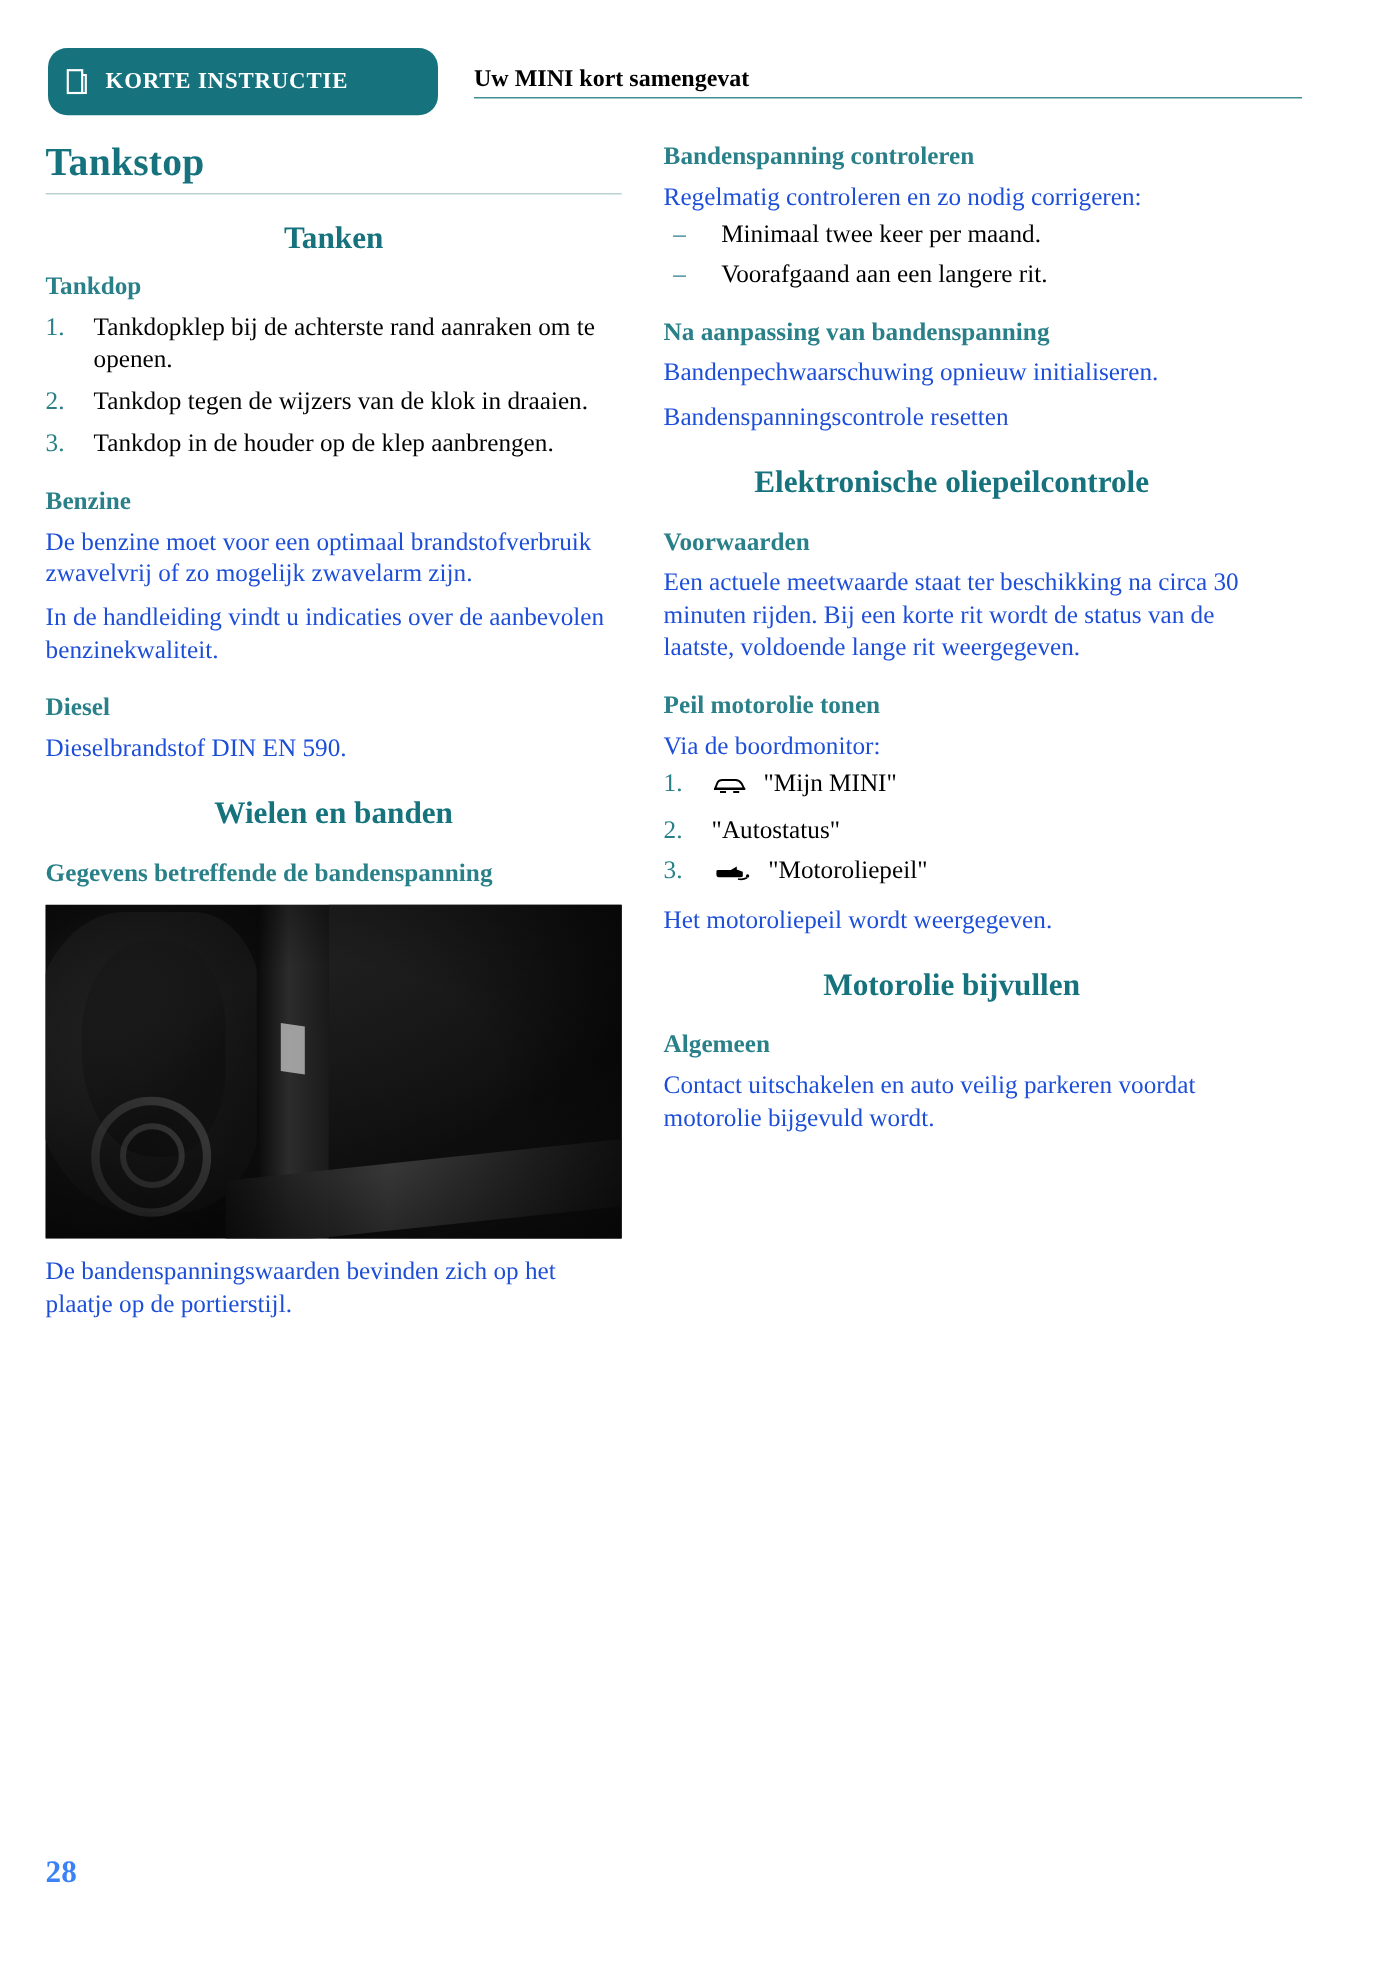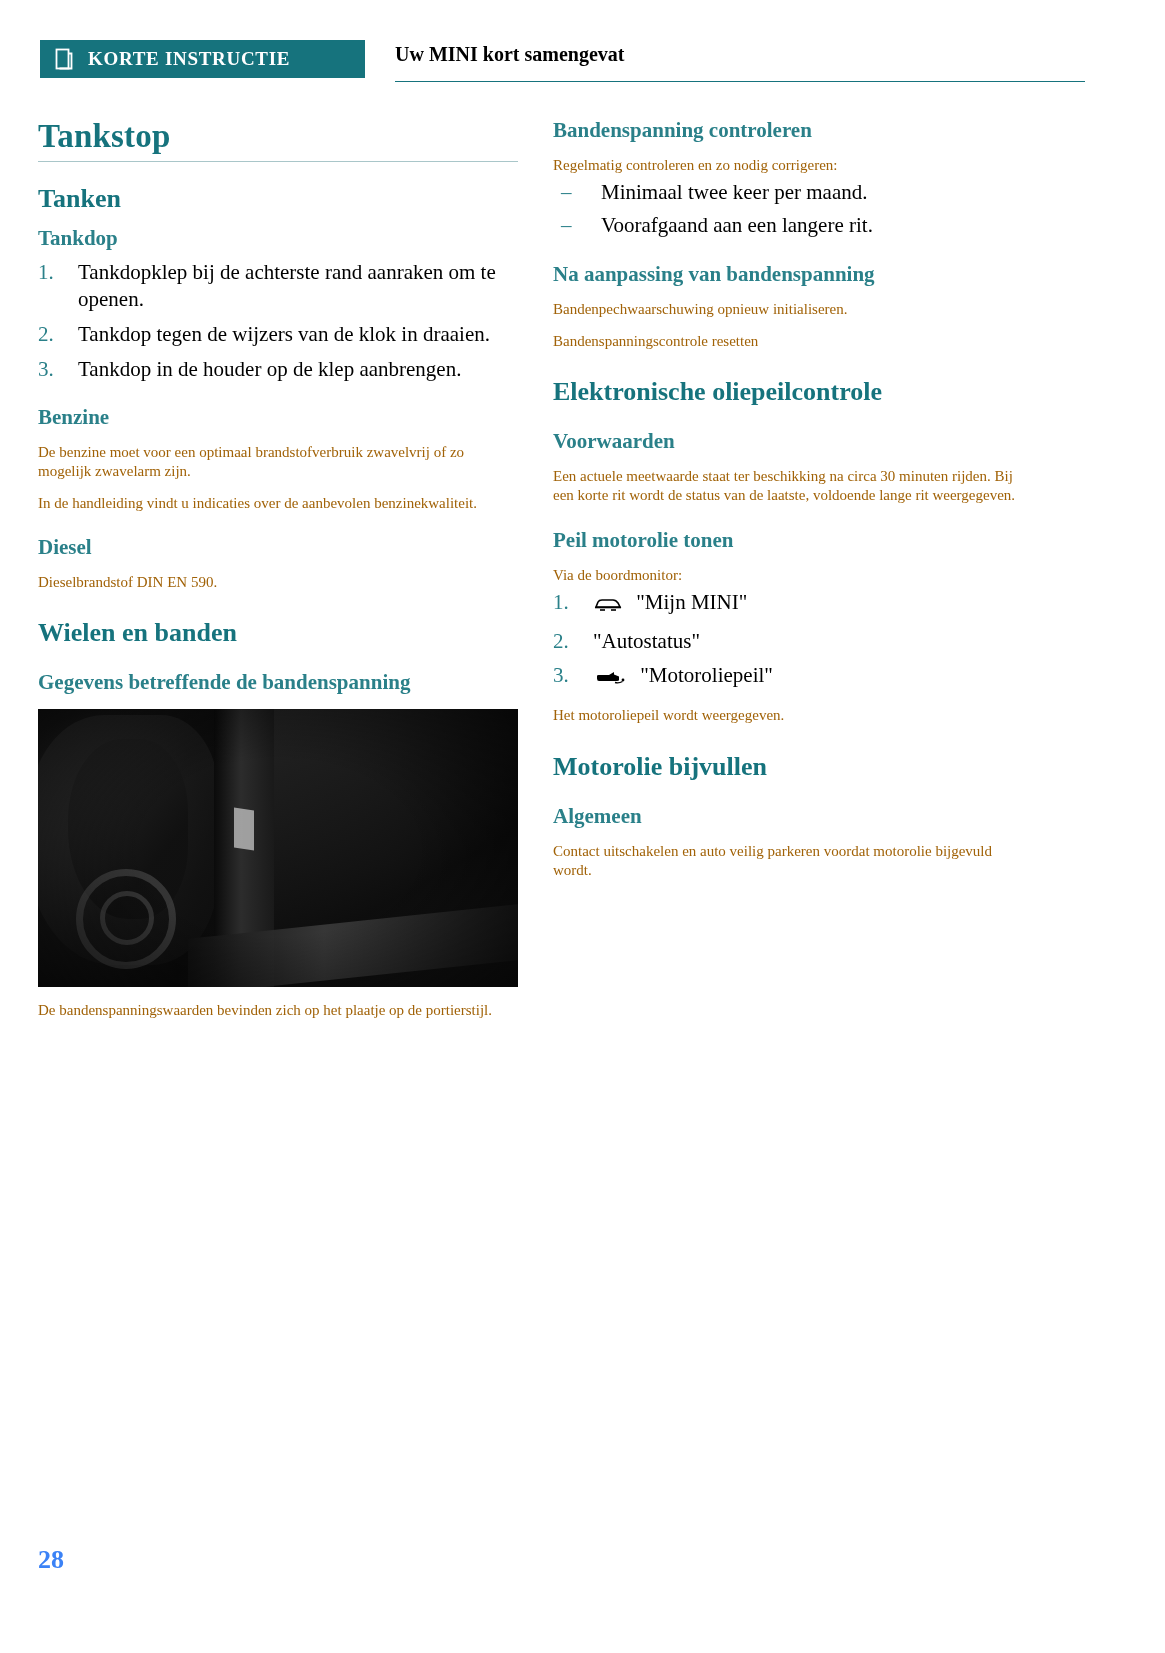"KORTE INSTRUCTIE" .header-tab { border-radius: none -> 16px; height: 38px -> 56px }
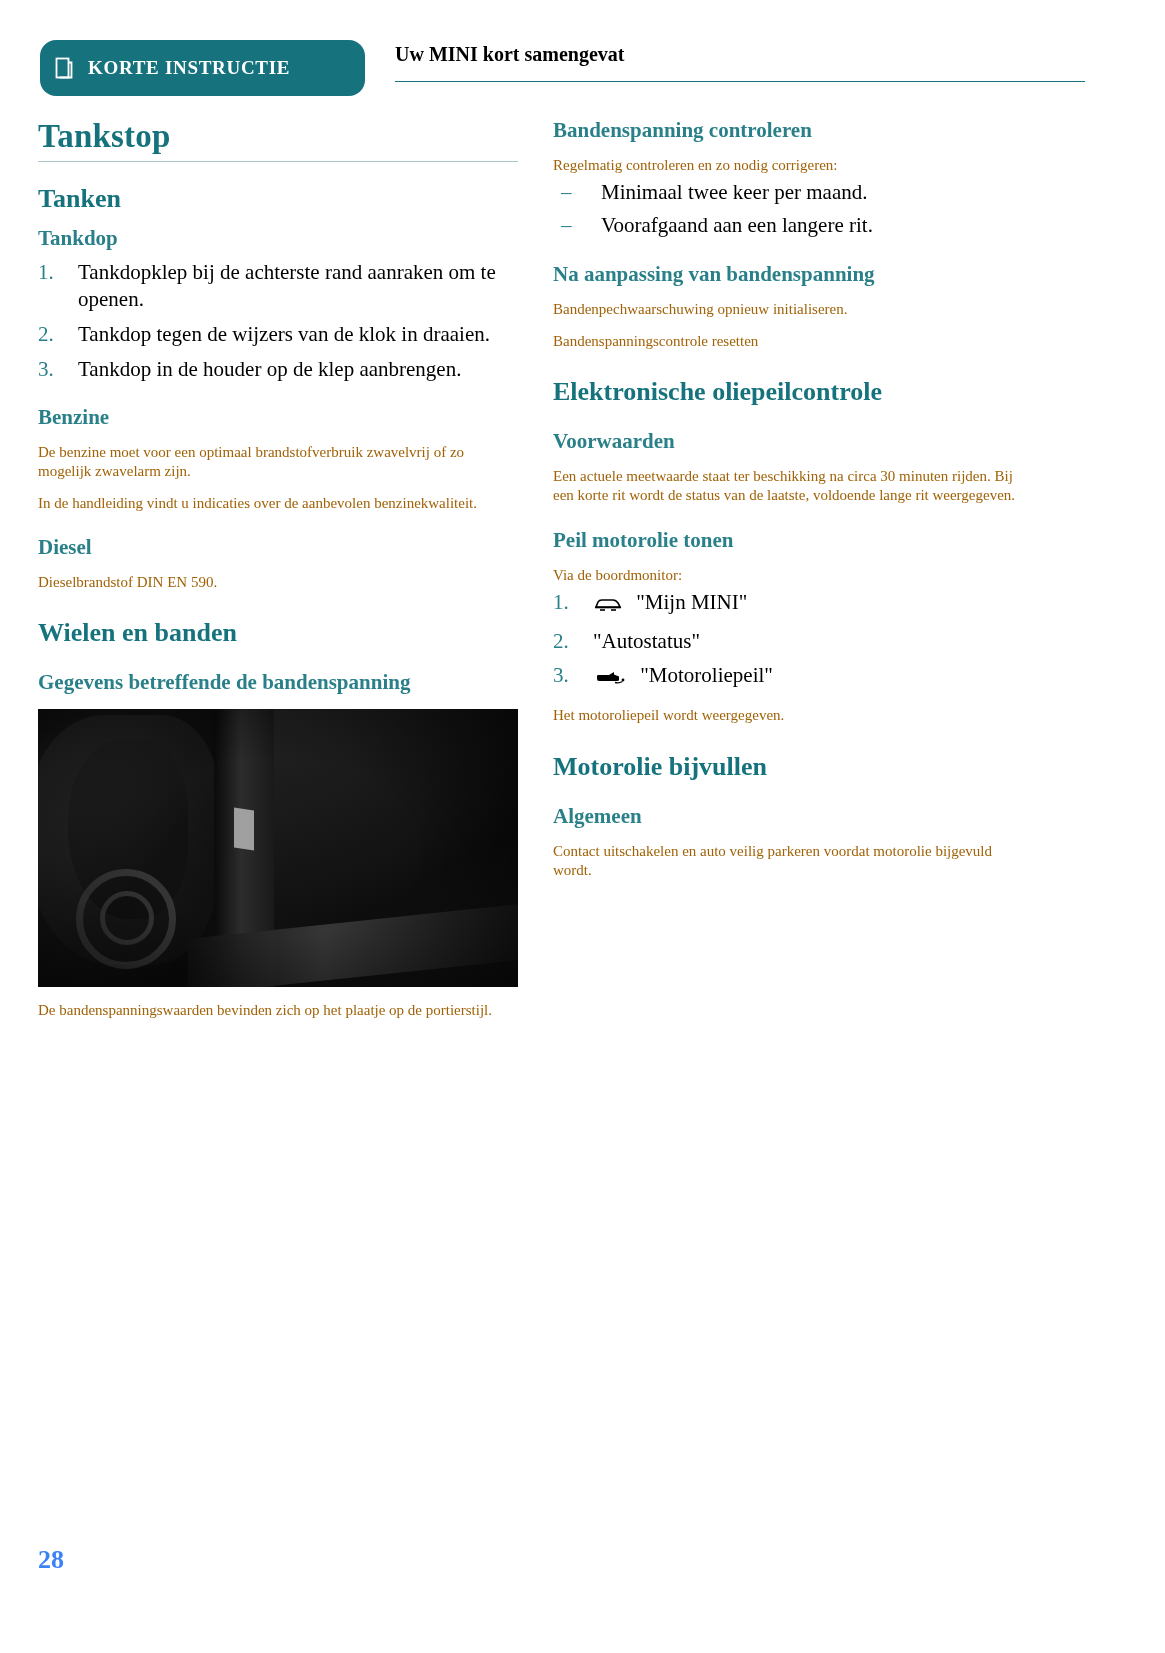"Uw MINI kort samengevat" .header-title { top: 3px -> 15px }
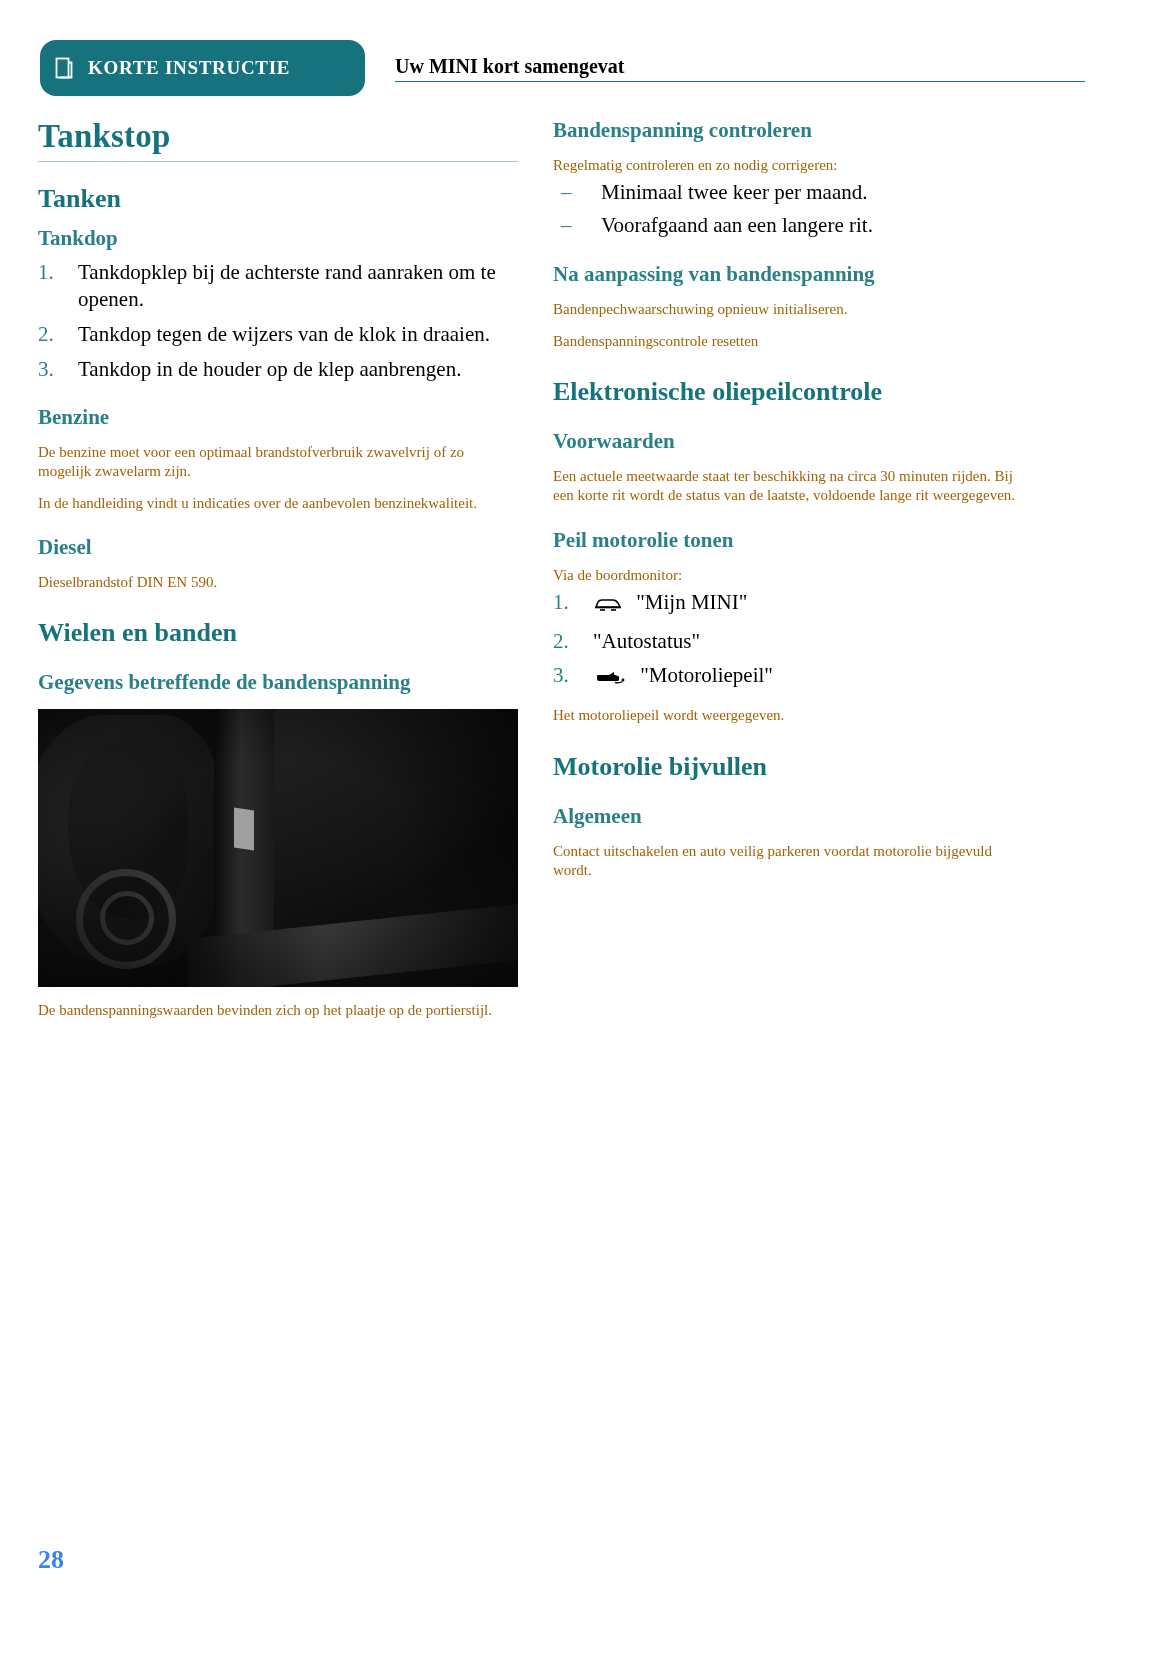"Regelmatig controleren en zo nodig" p.doc-p { color: #a16207 -> #1d4ed8; font-size: 15px -> 21px; margin: 13px 0 10px 0 -> 0 0 10px 0 }
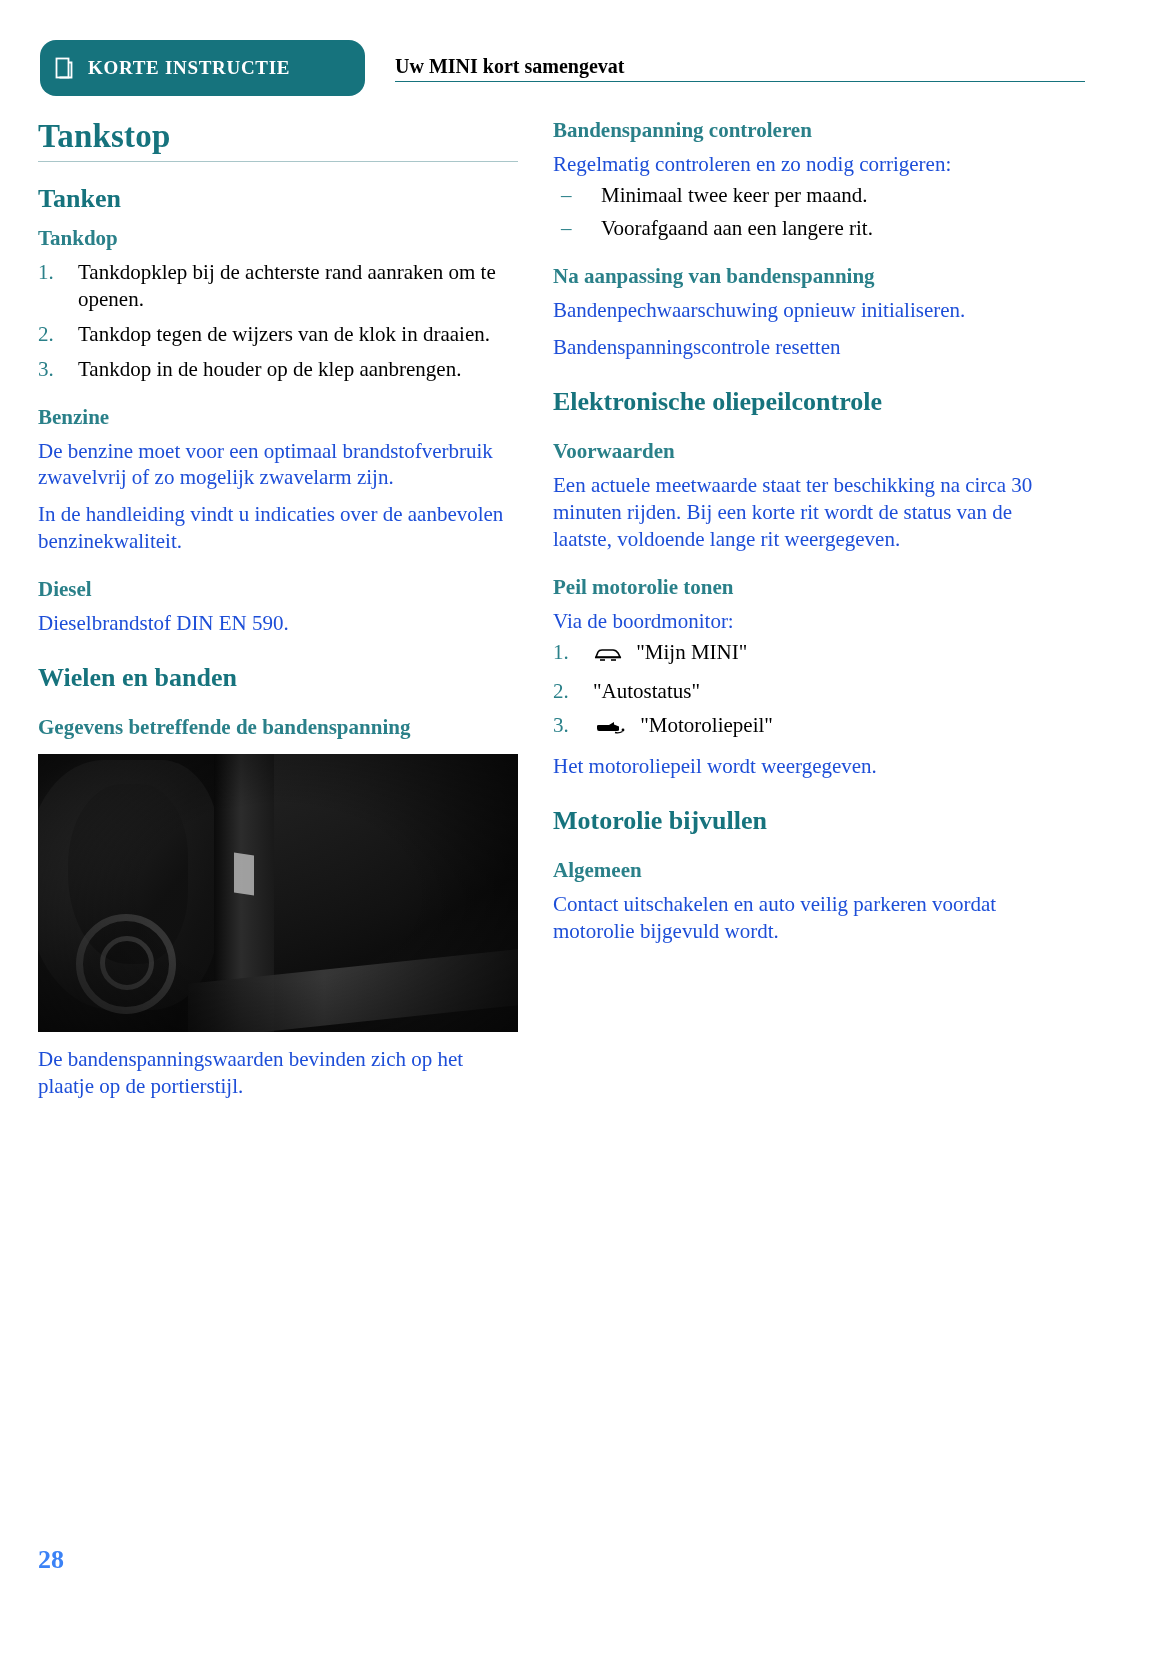"Tanken" h2.doc-h2 { text-align: none -> center }
